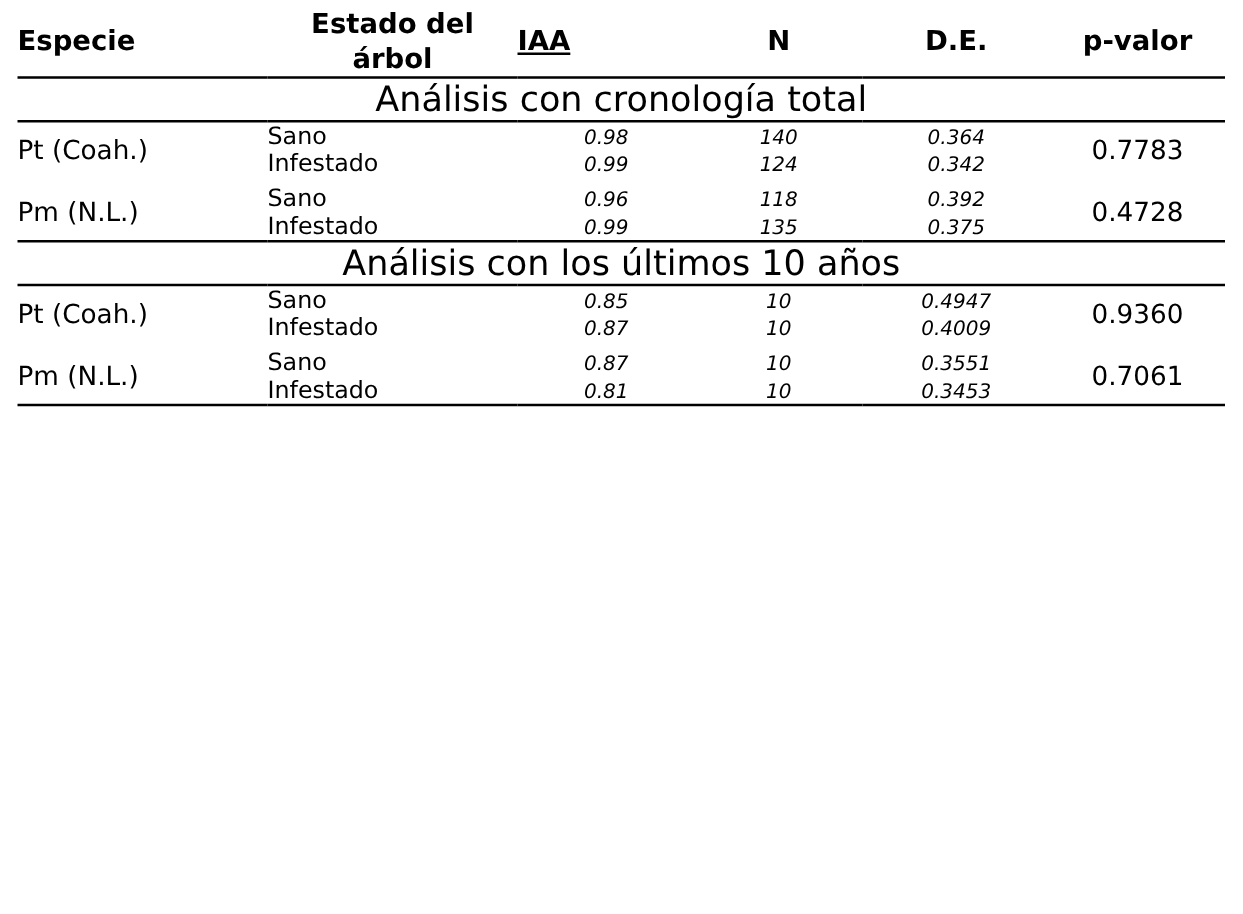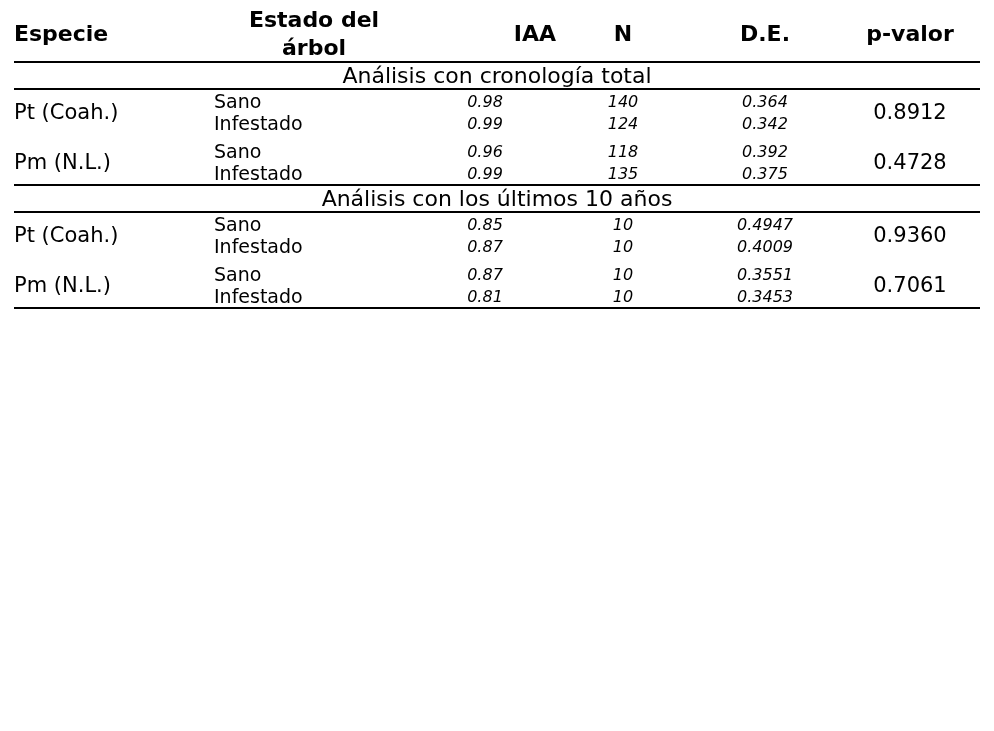"IAA" th.h-iaa { text-align: right -> left; text-decoration: none -> underline }
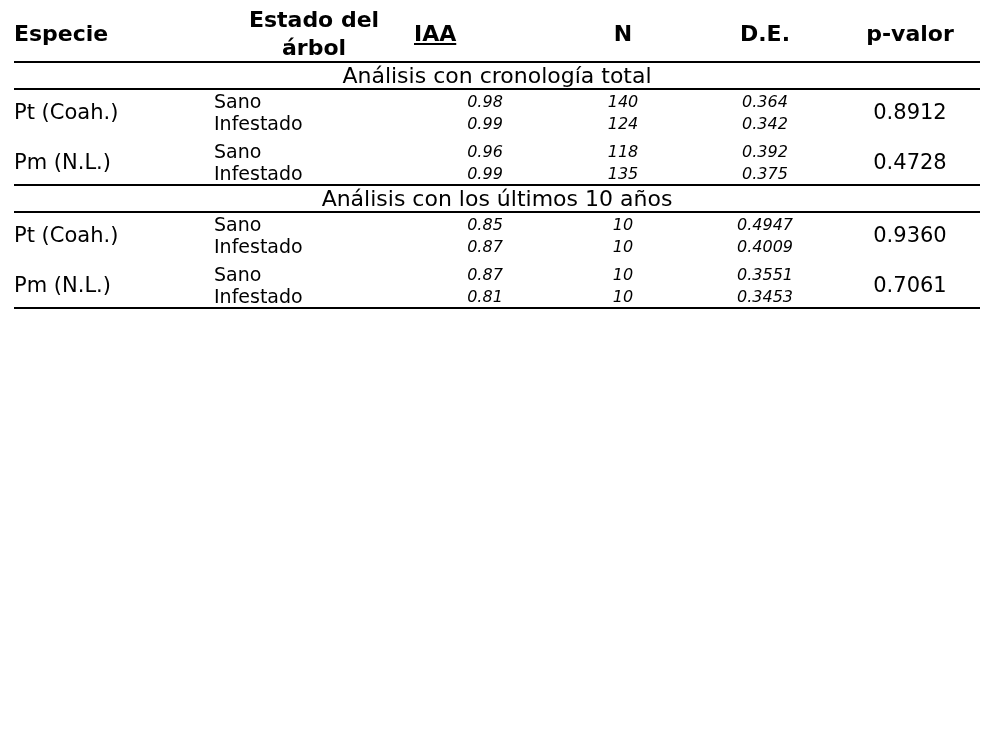"Análisis con cronología total" td.section-title { font-size: 22px -> 28px }
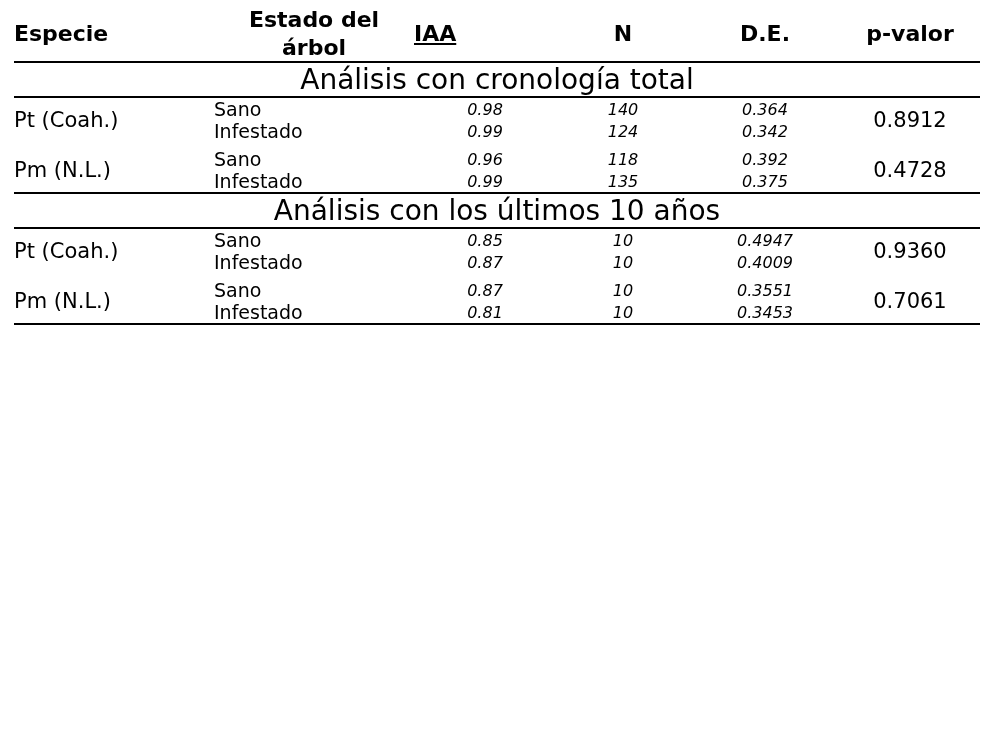"0.8912" td.pval-cell { text: 0.8912 -> 0.7783 }
